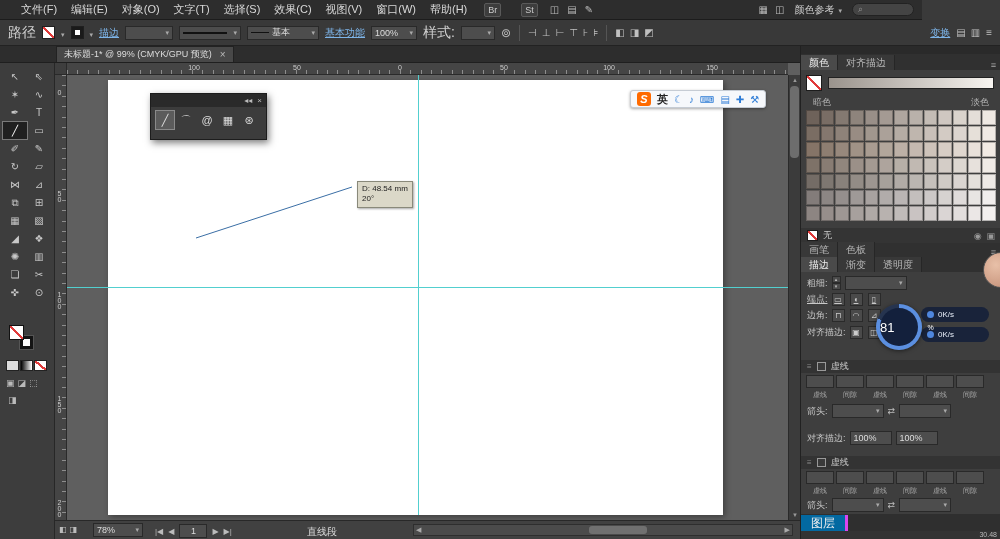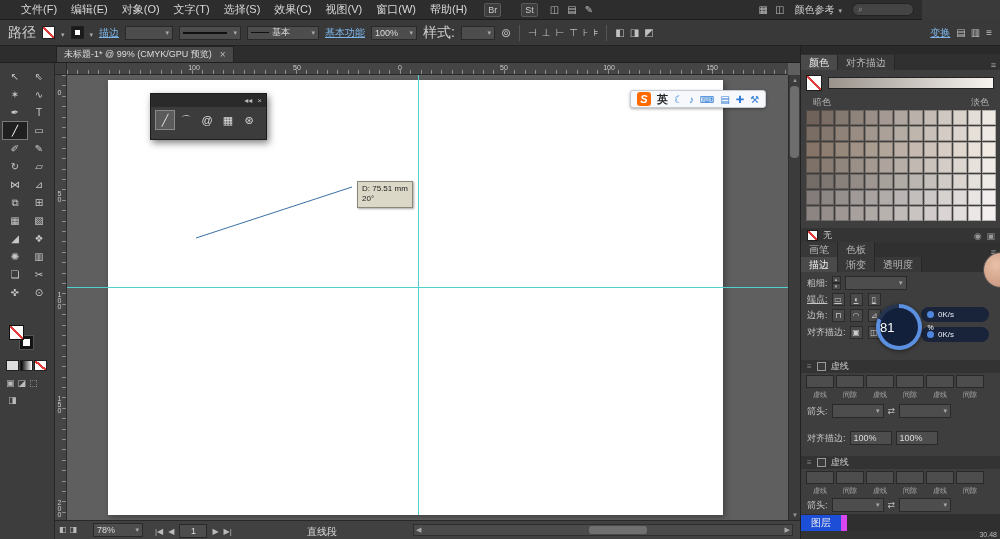"D: 75.51 mm" div { text: 75.51 -> 48.54 }
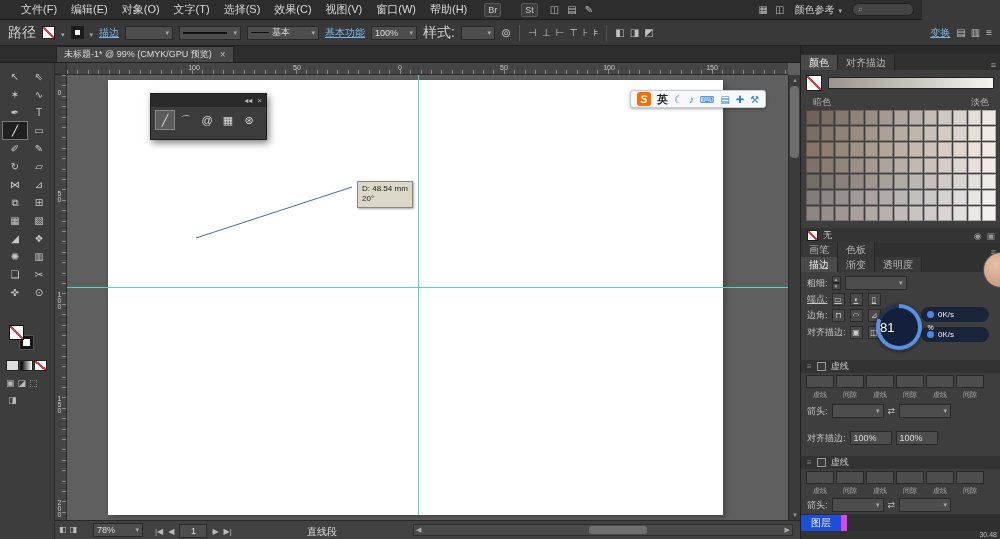"图层" .layers-tab { background: #1d4ed8 -> #0369a1; border-right: 6px solid #d946ef -> 3px solid #d946ef; font-size: 10px -> 12px }
